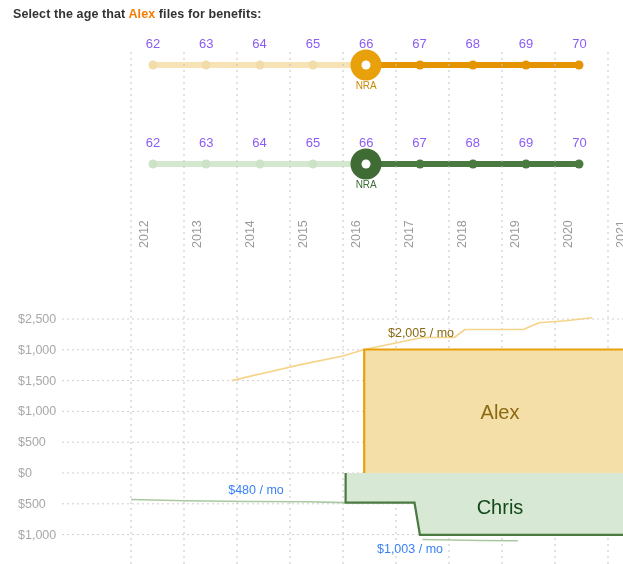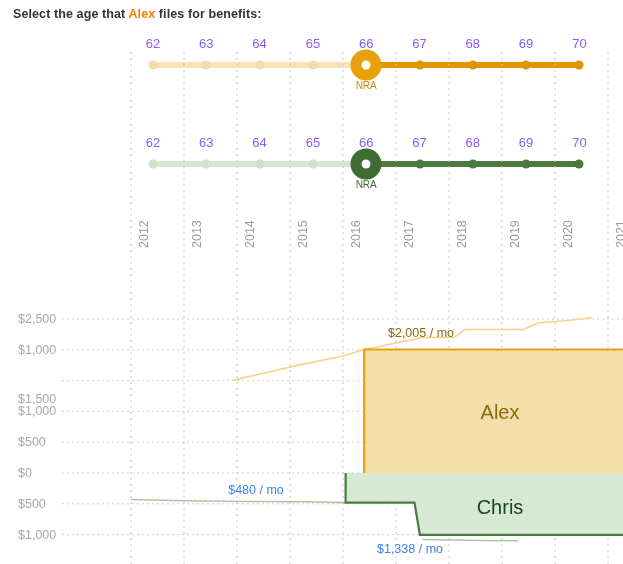"$1,500" div.ylab { margin-top: 18px -> none }
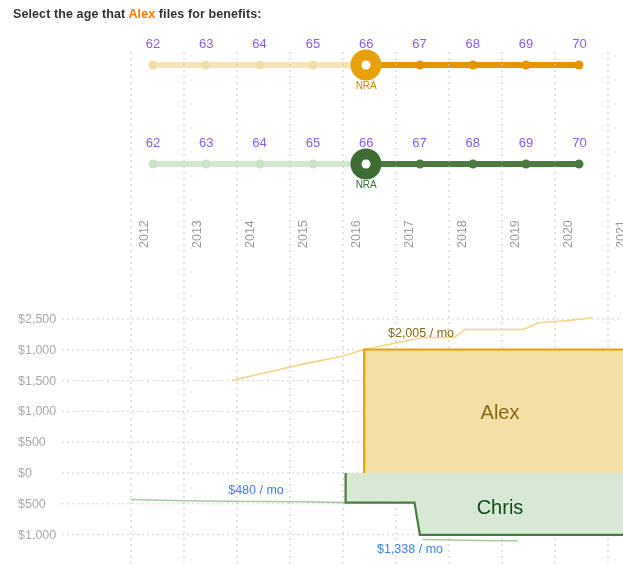"$1,338 / mo" div.callout { text: $1,338 -> $1,003 }
